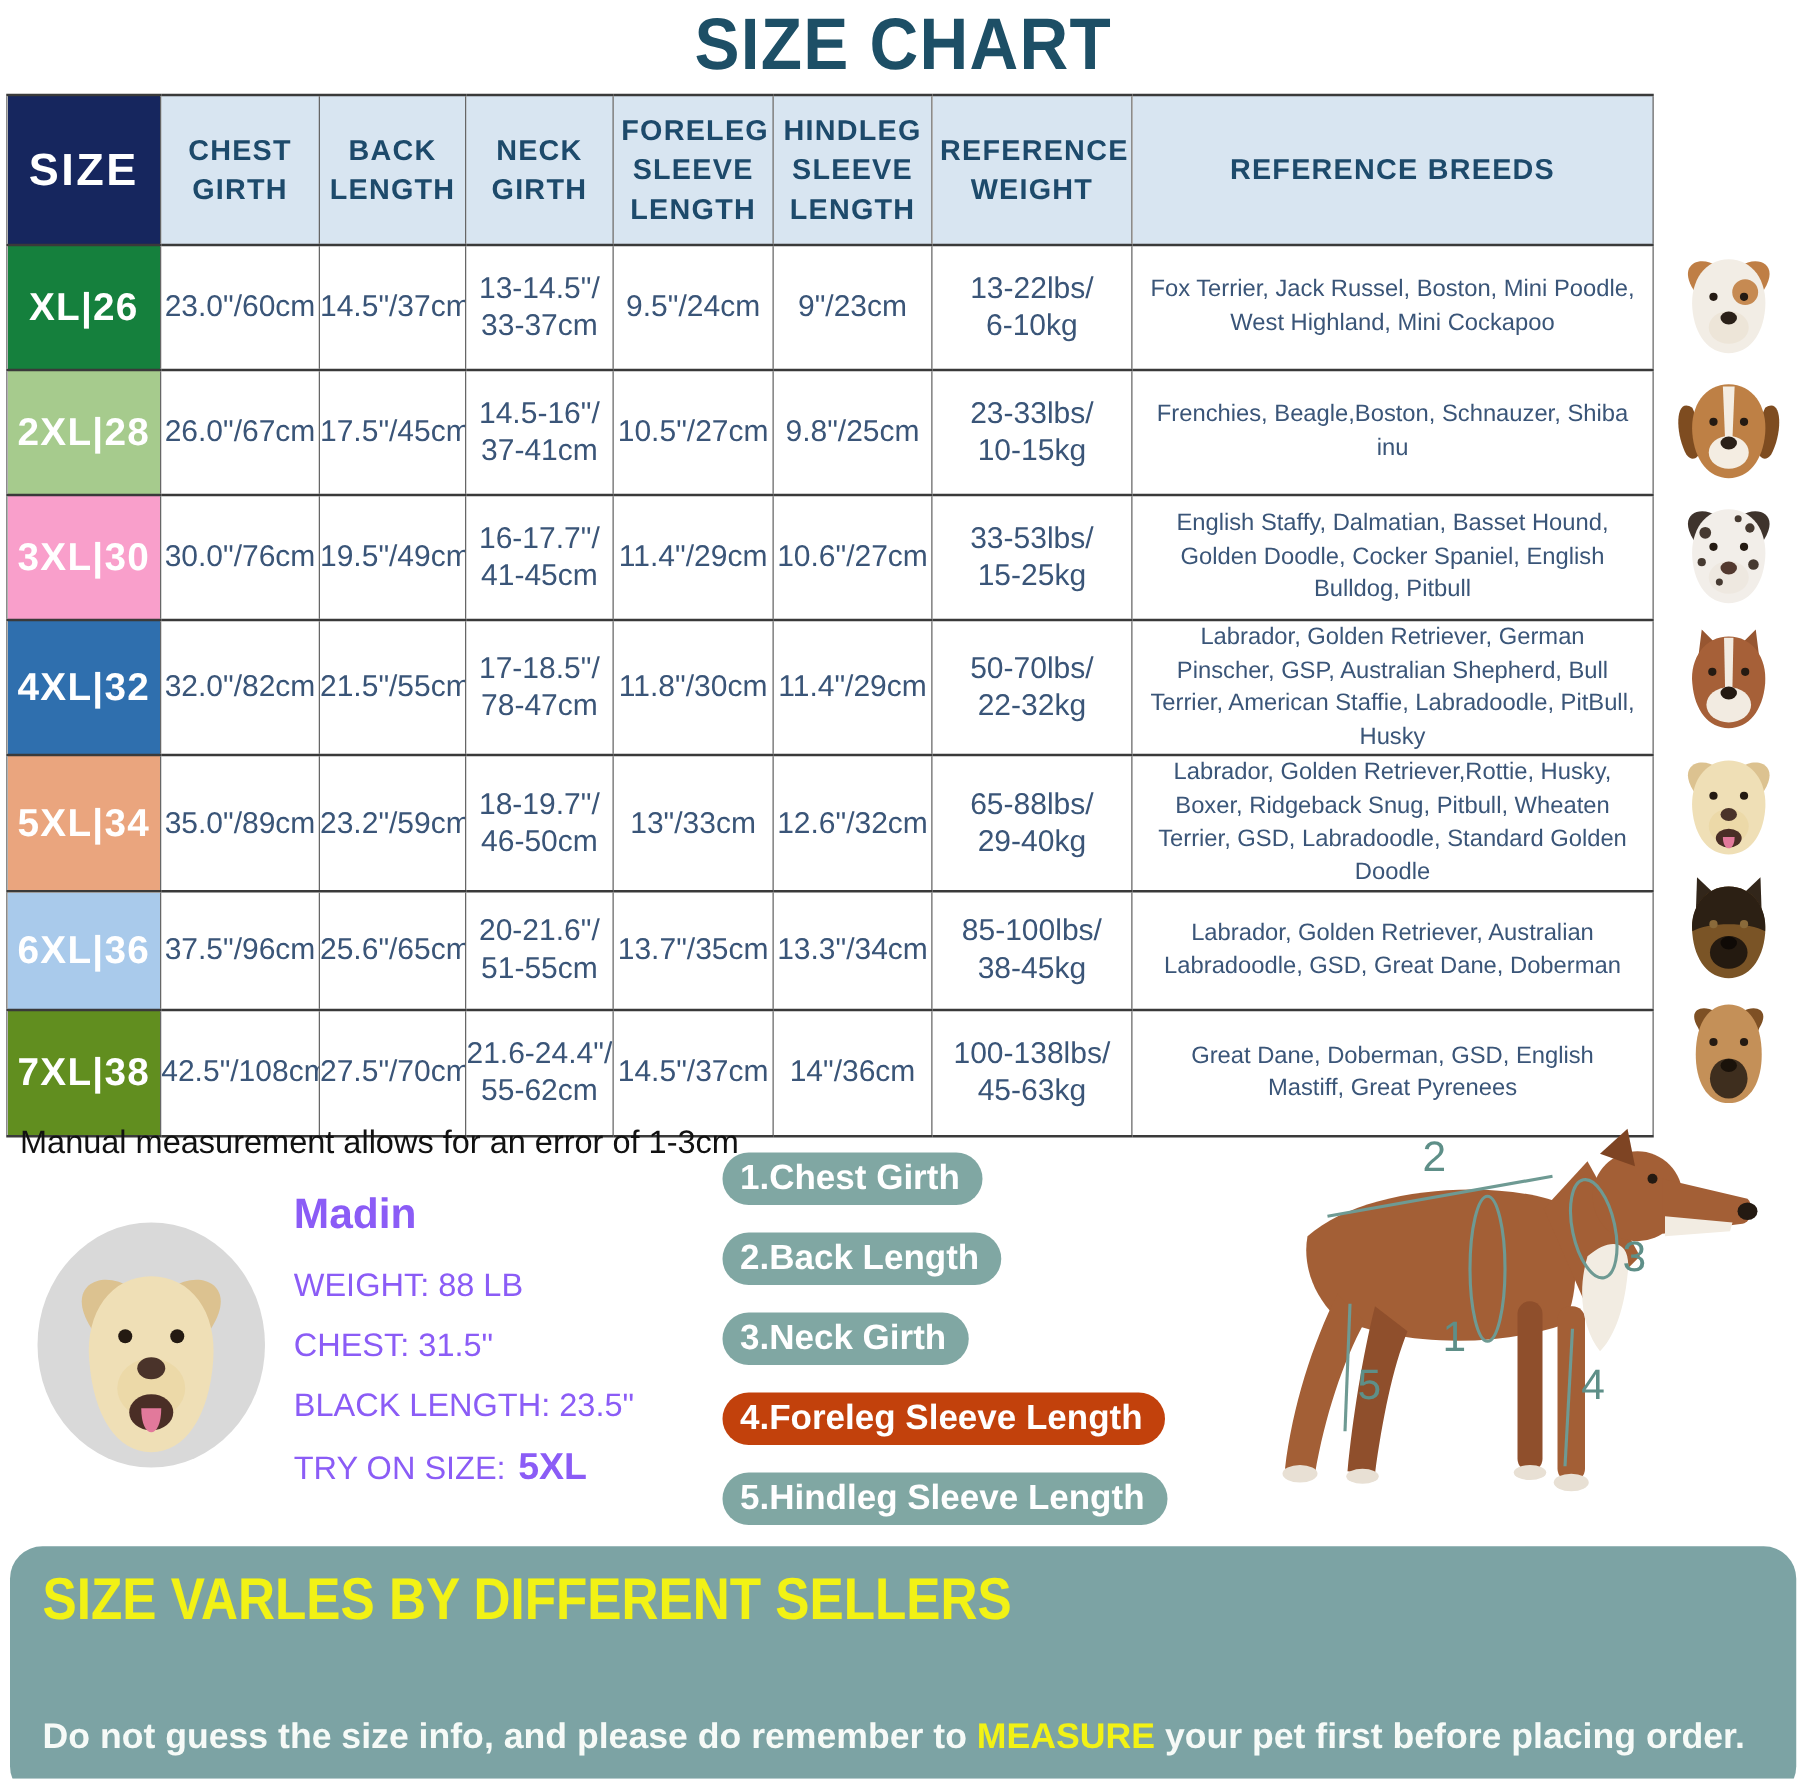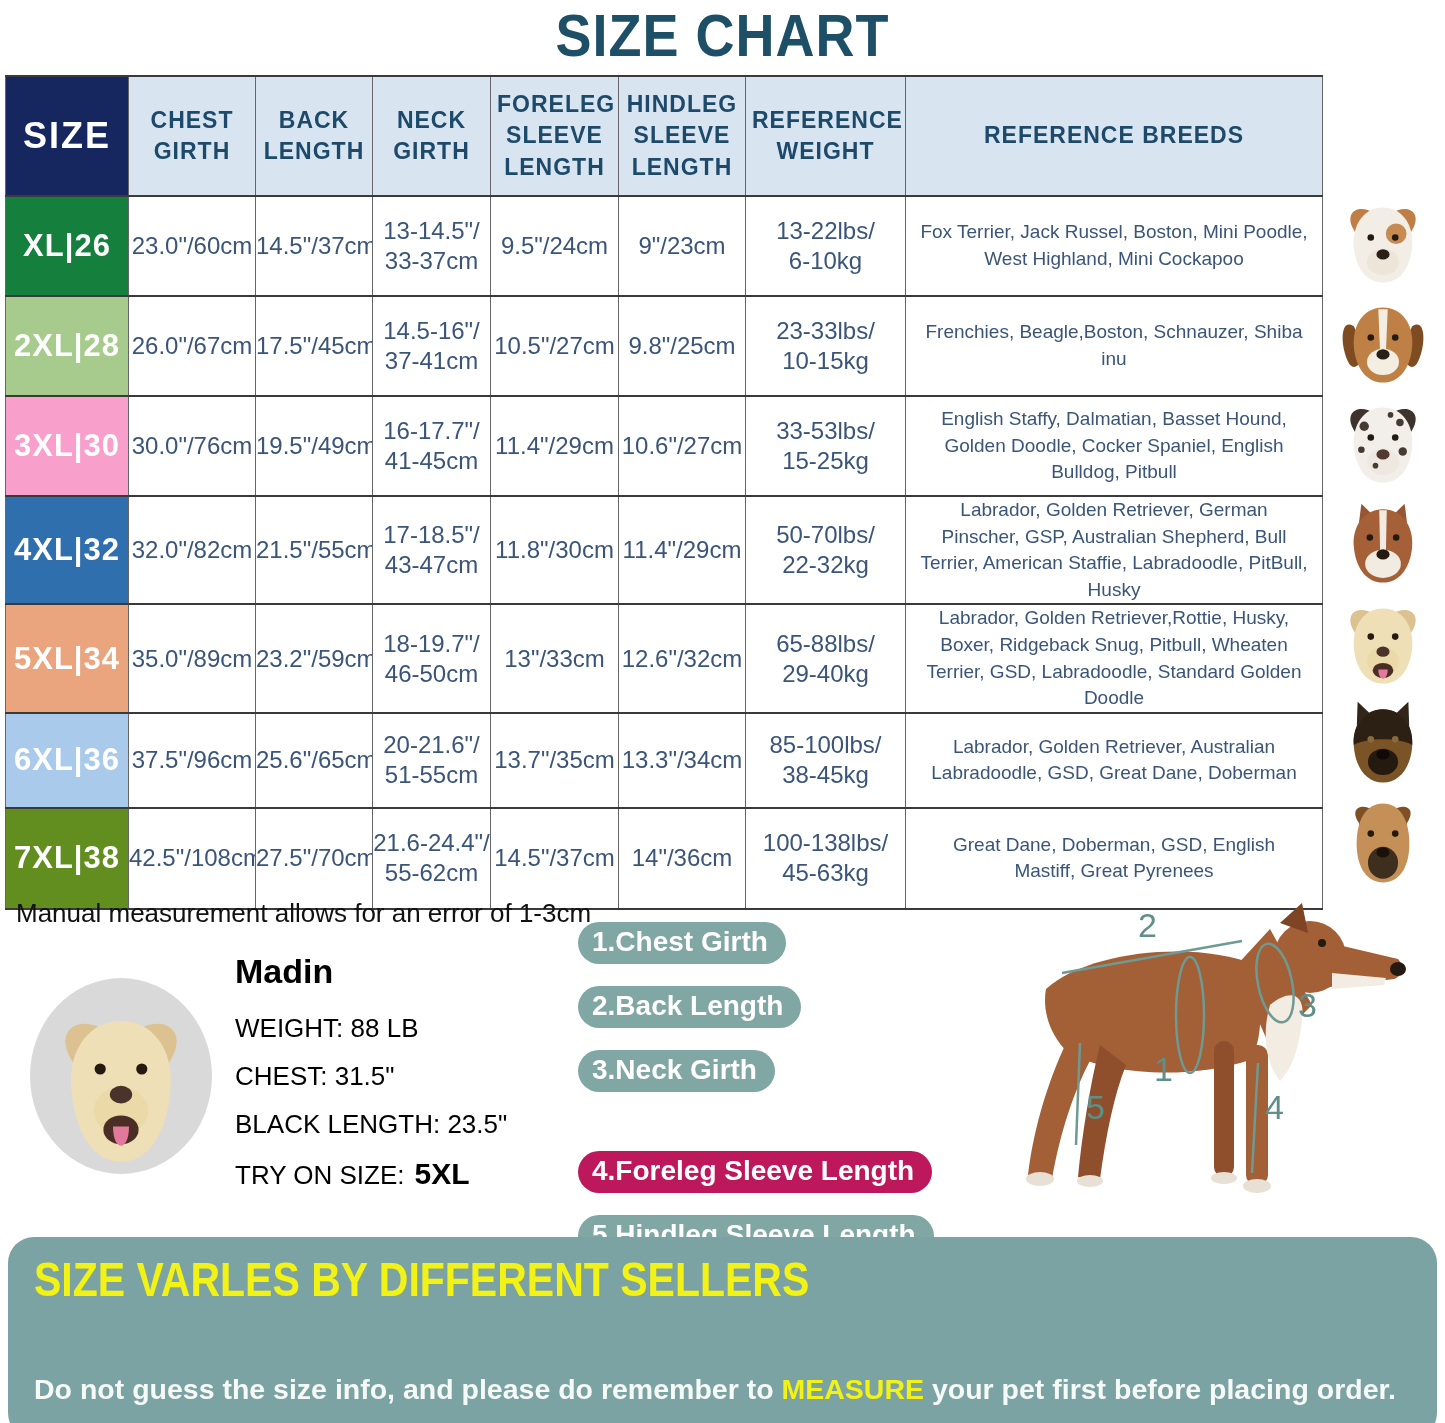"43-47cm" span.ln { text: 43-47cm -> 78-47cm }
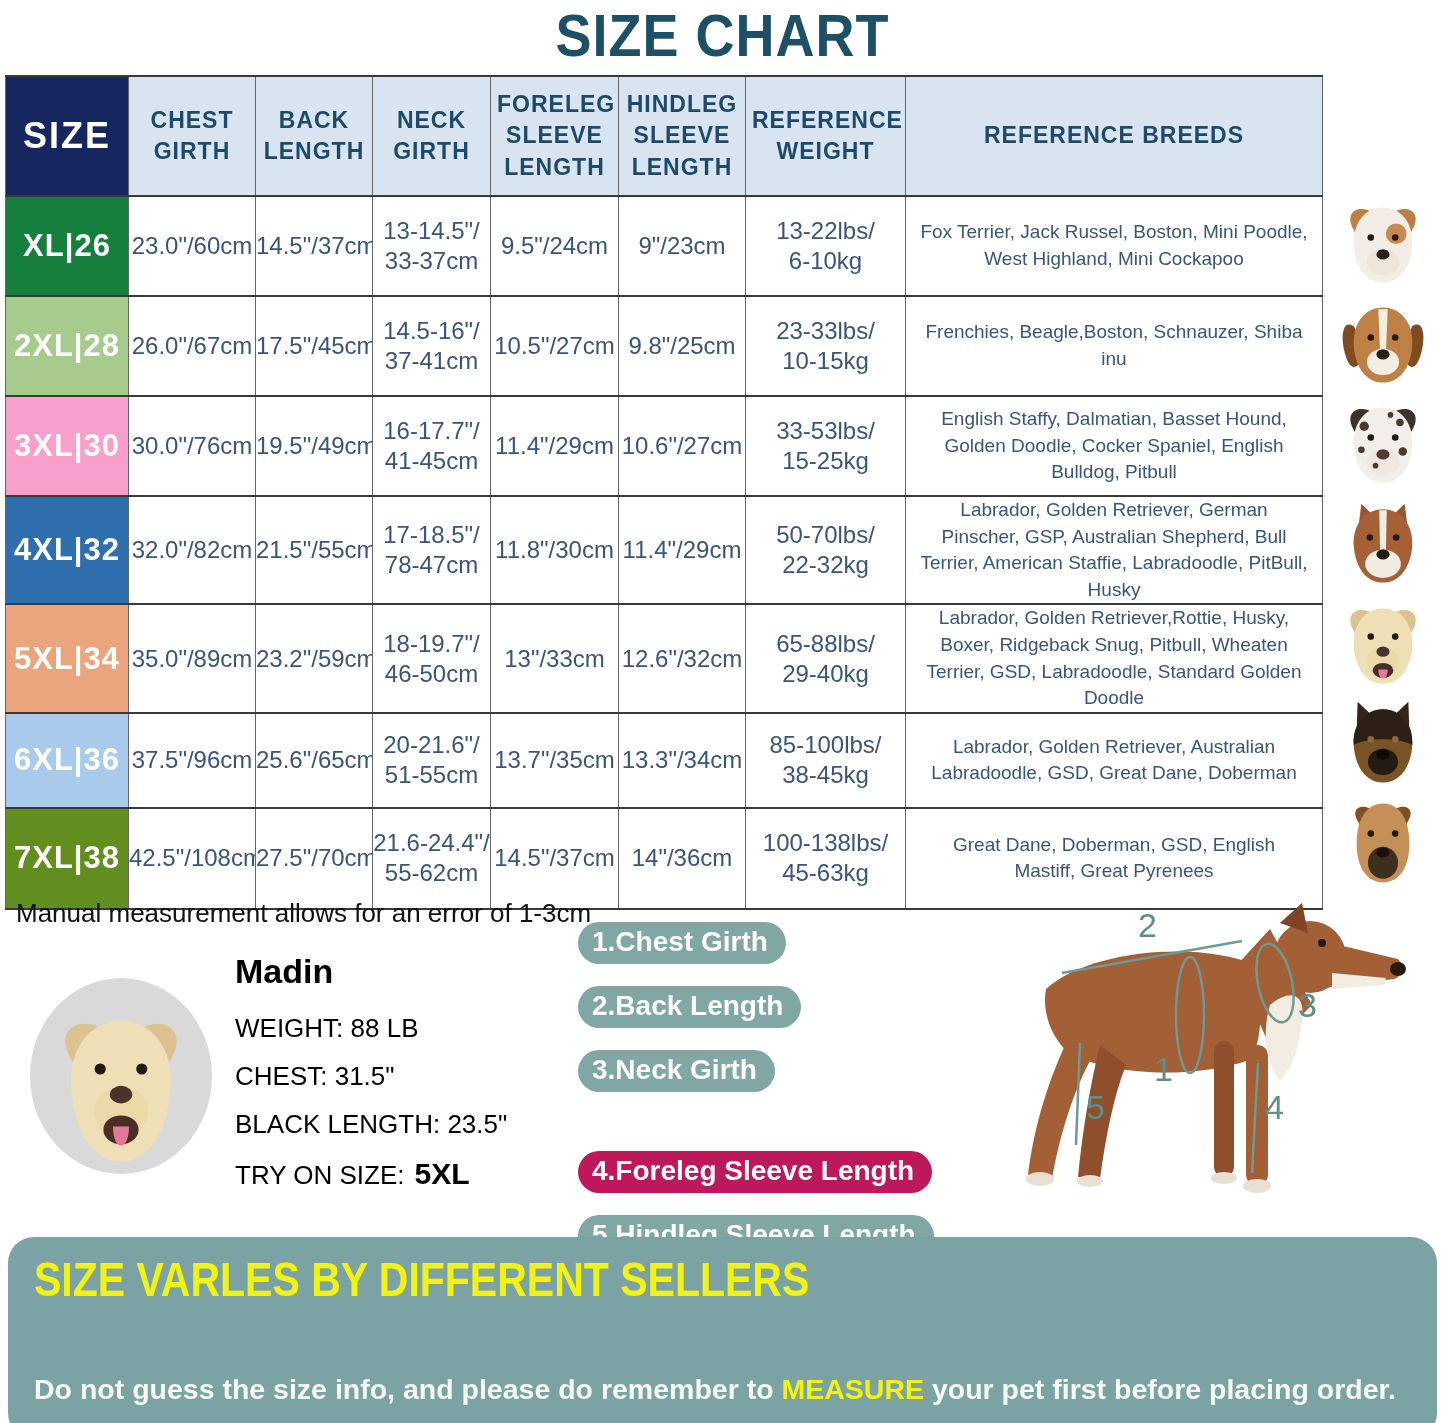"Madin" .madin-info { color: #000000 -> #8b5cf6 }
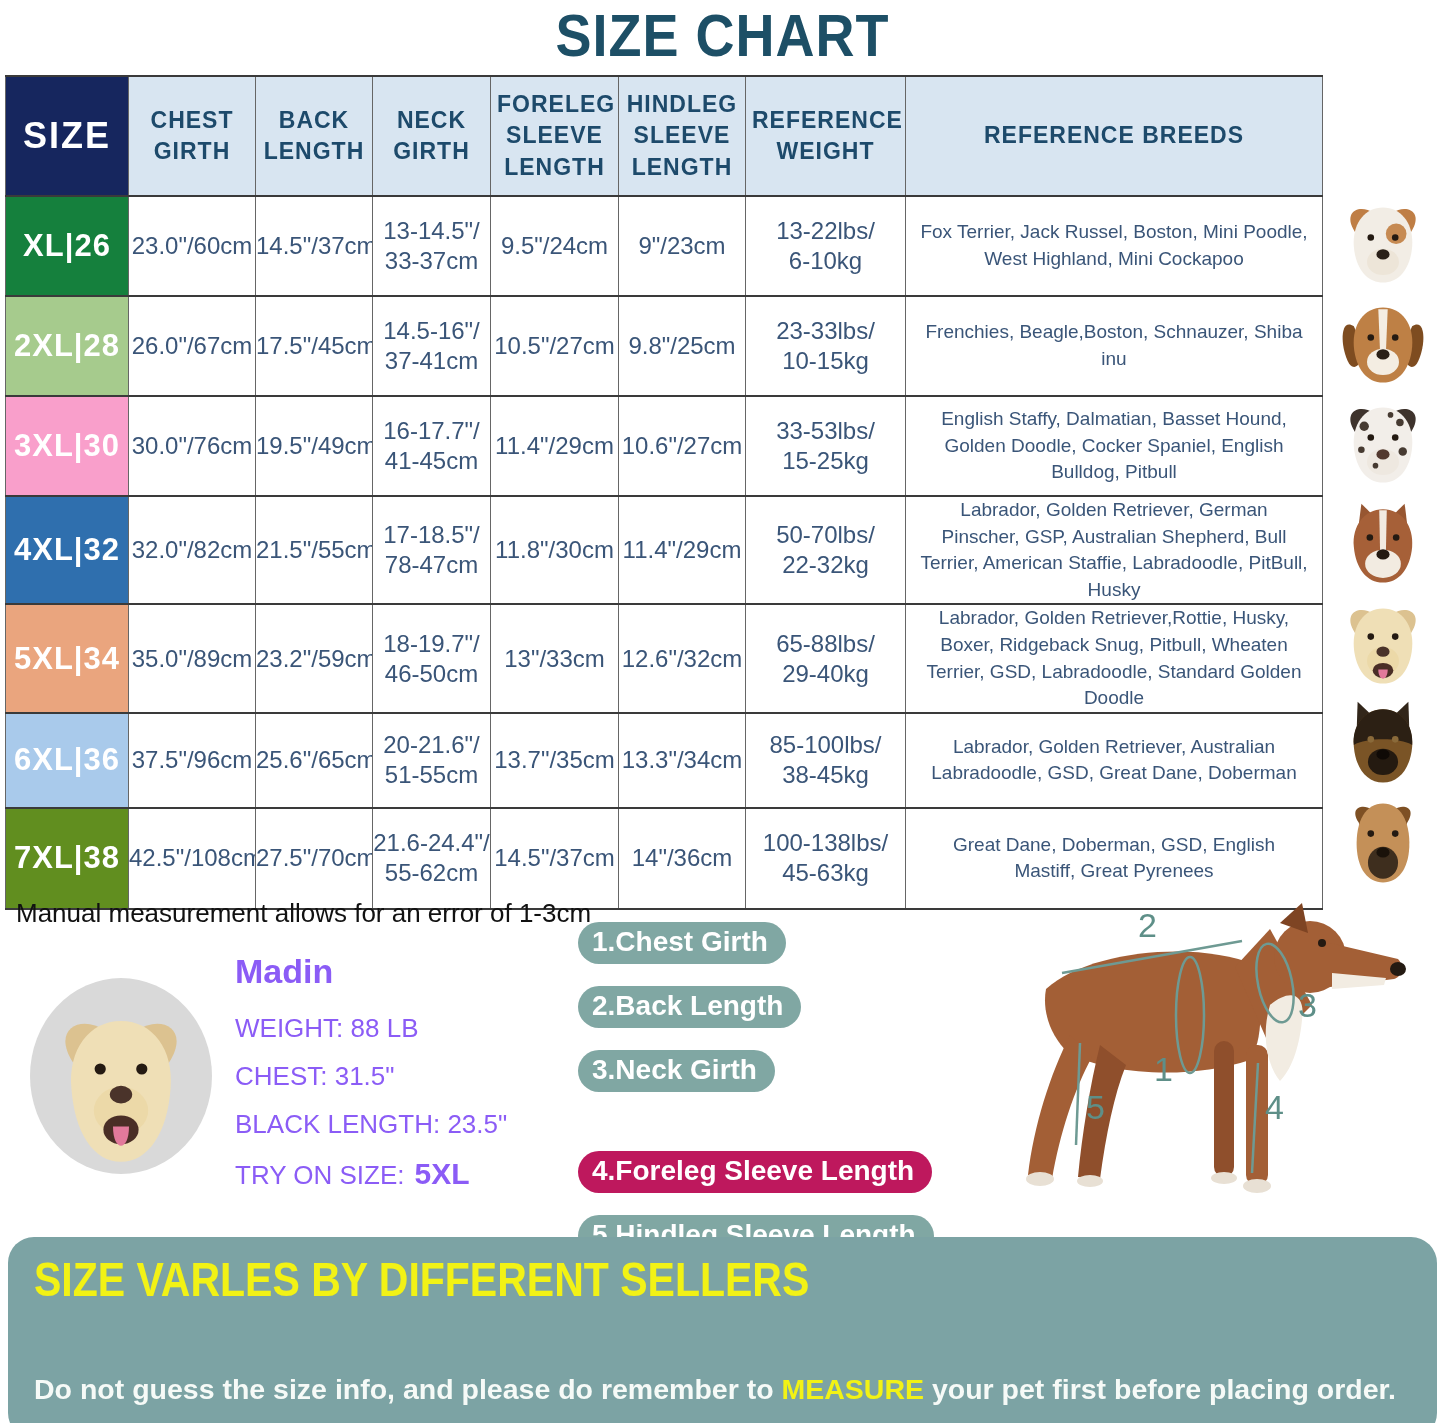"4.Foreleg Sleeve Length" div.pill { background-color: #be185d -> #c2410c; margin-top: 37px -> none }
